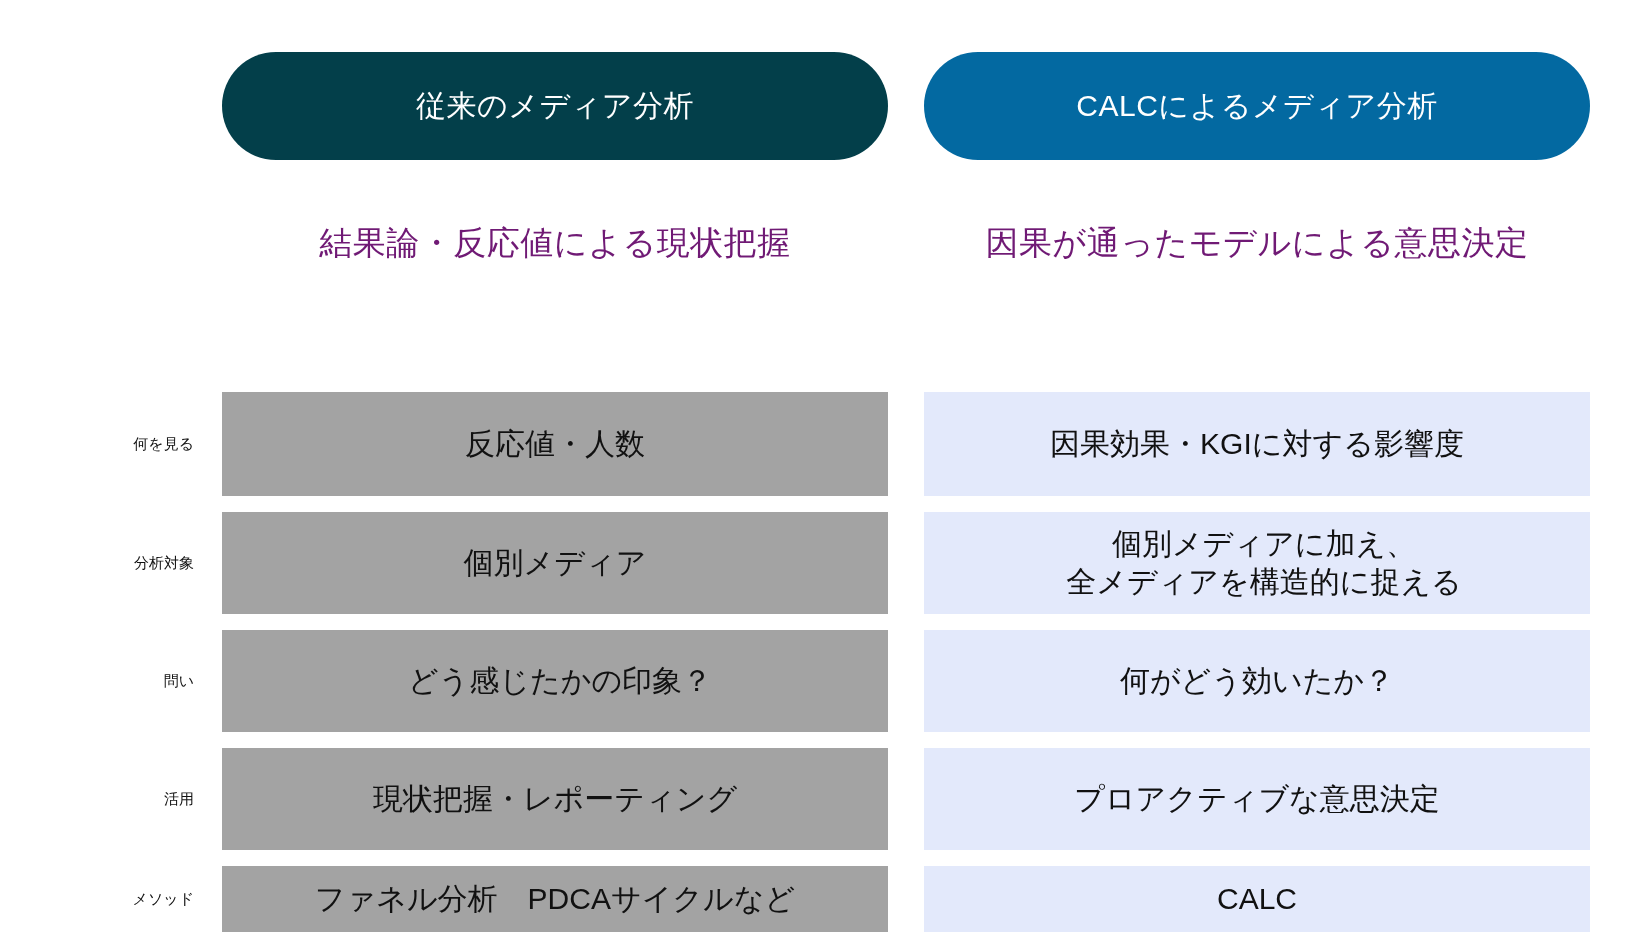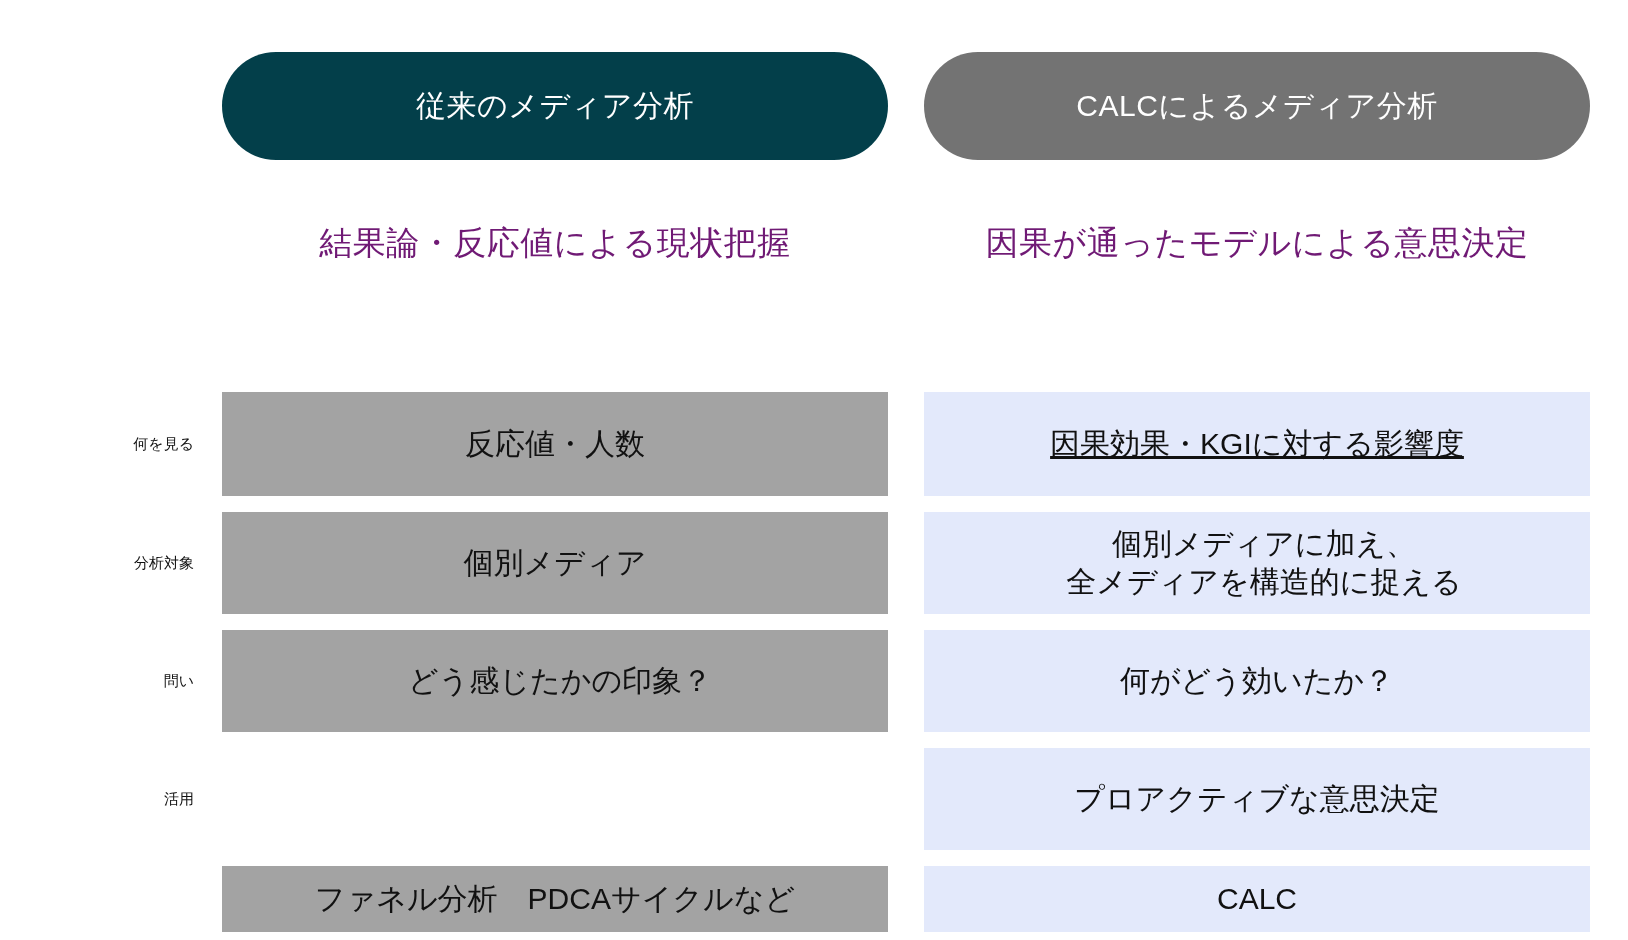"CALCによるメディア分析" .pill-right { background: #737373 -> #0369a1 }
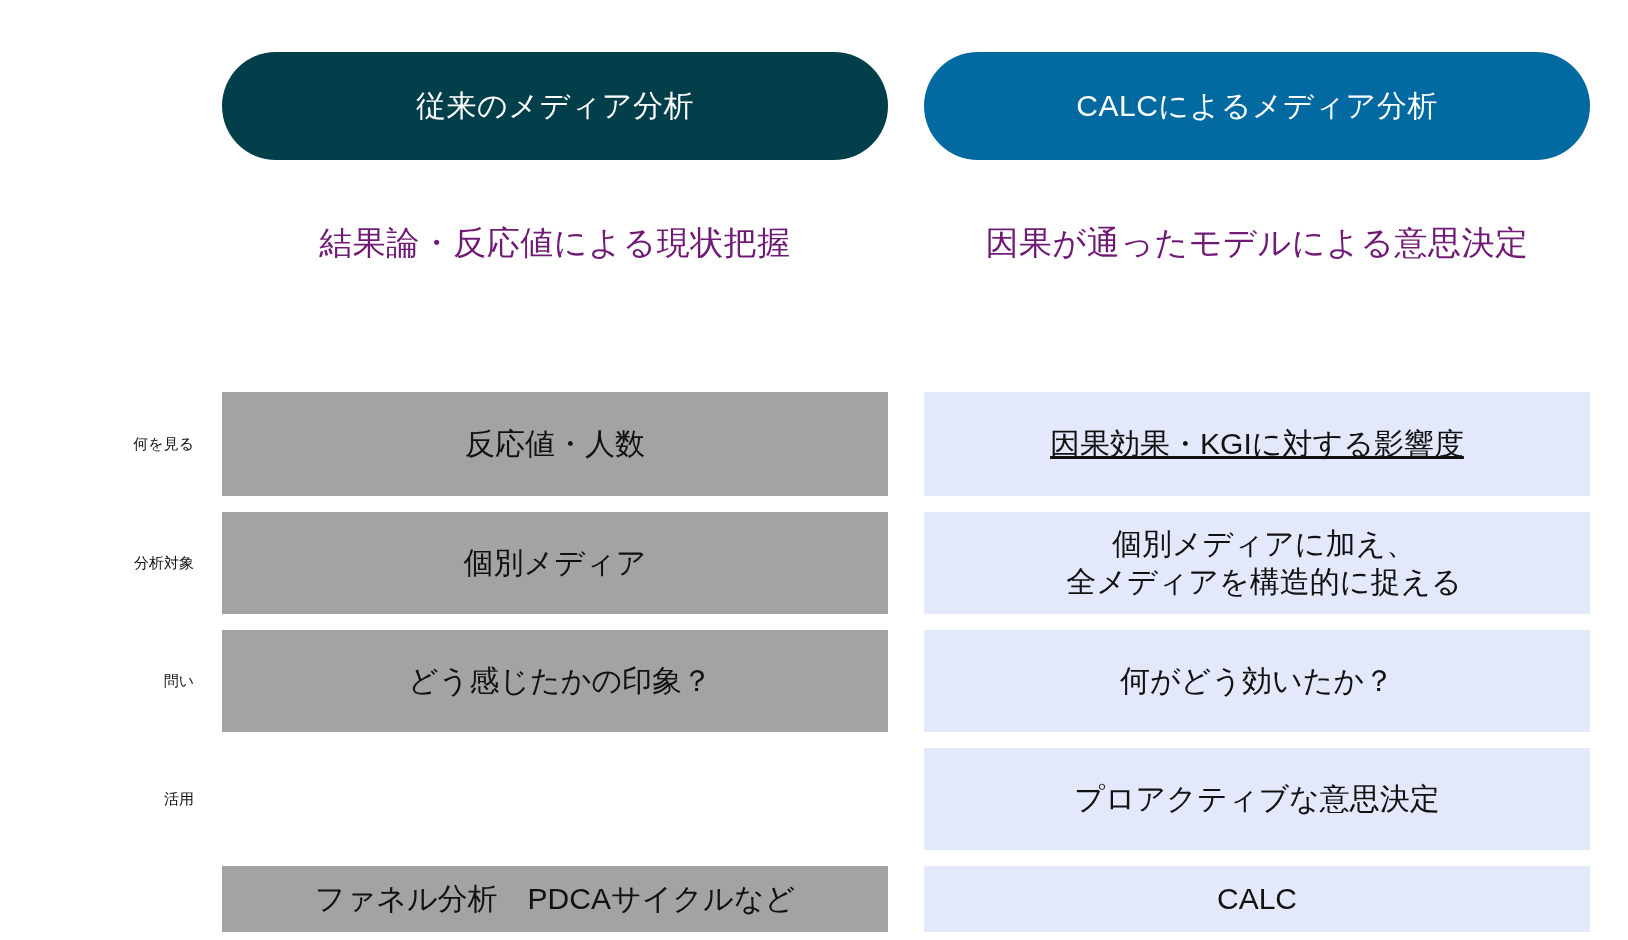"因果効果・KGIに対する影響度" div.cell { text-decoration: underline -> none }
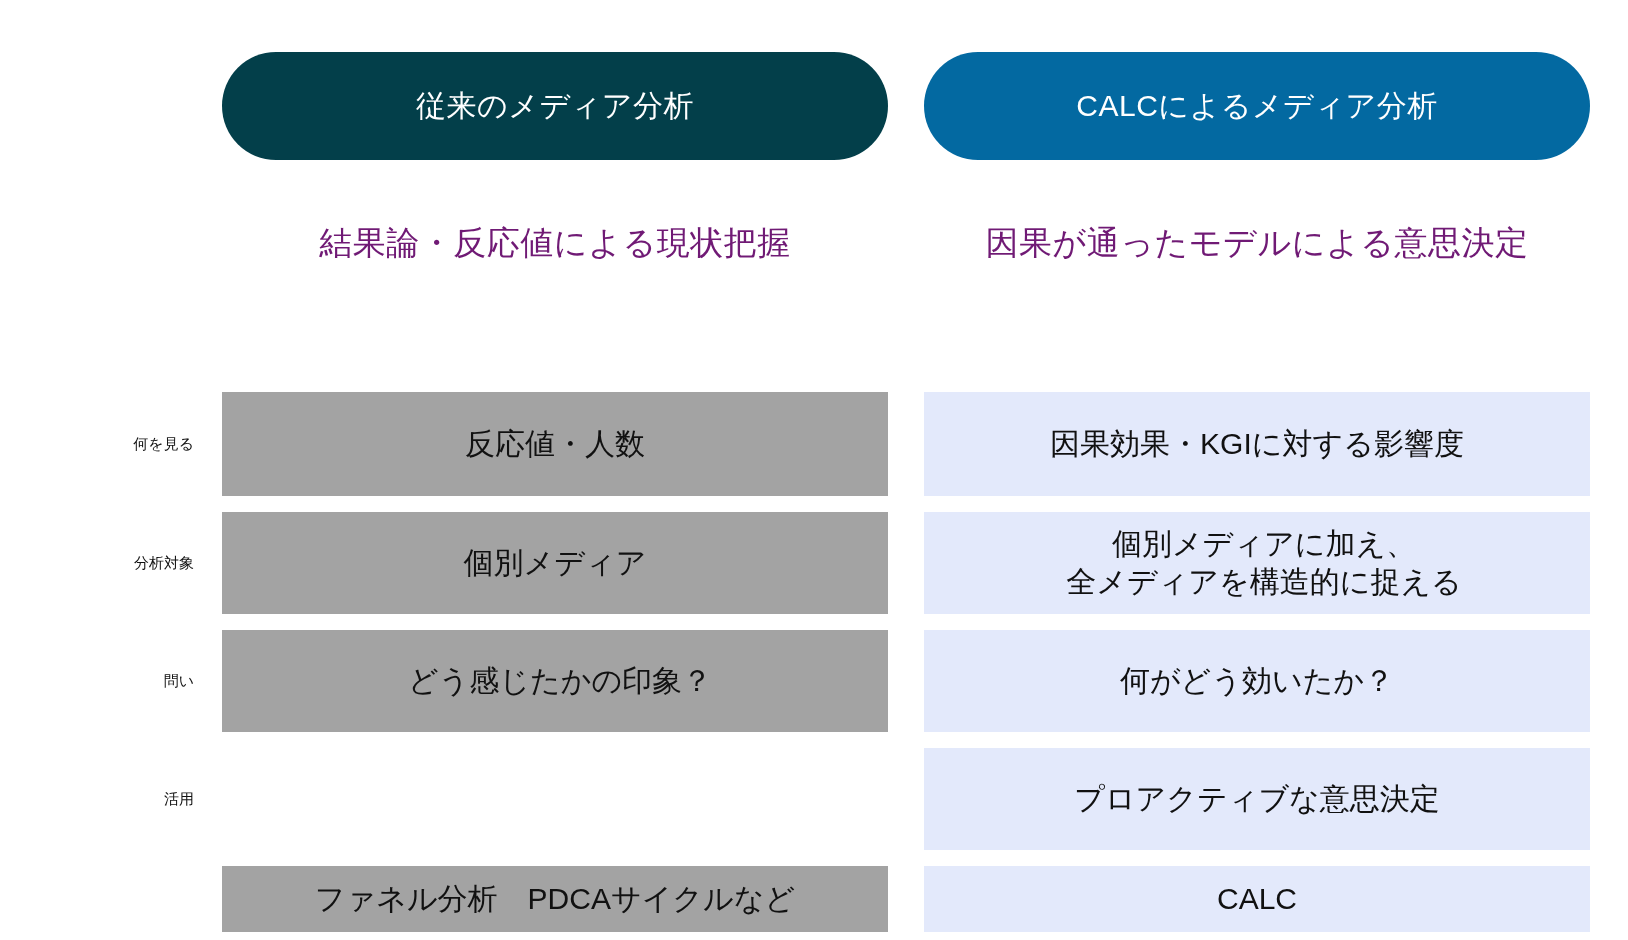"現状把握・レポーティング" div.cell { html: none -> <div>現状把握・レポーティング</div> }
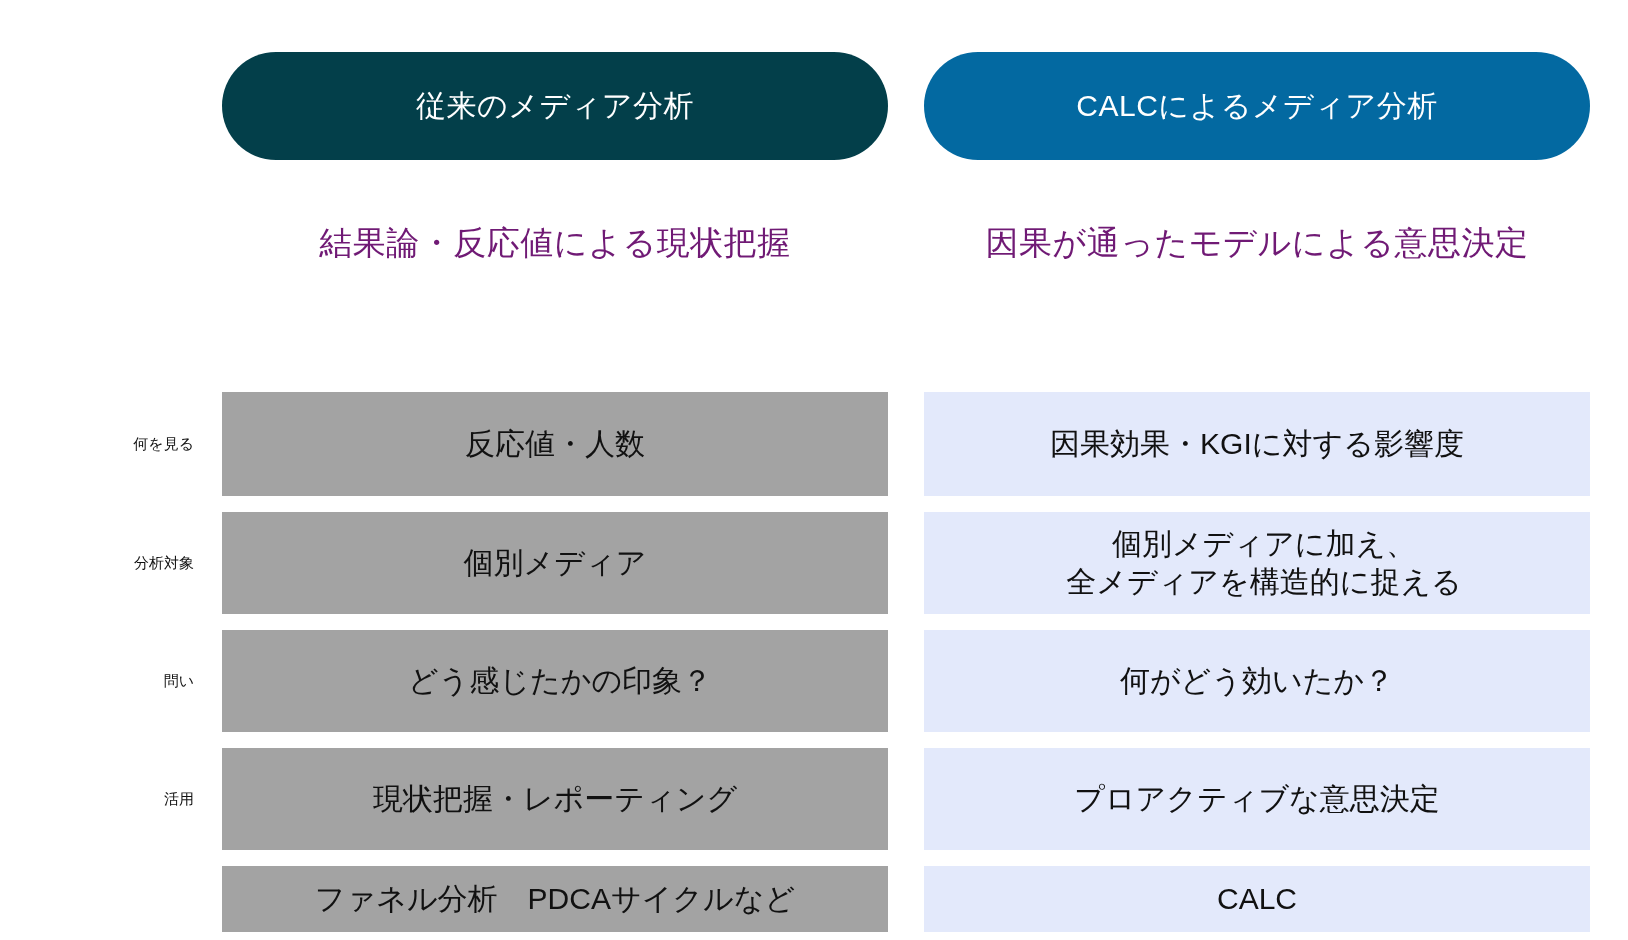"メソッド" div.row-label { html: none -> <div>メソッド</div> }
